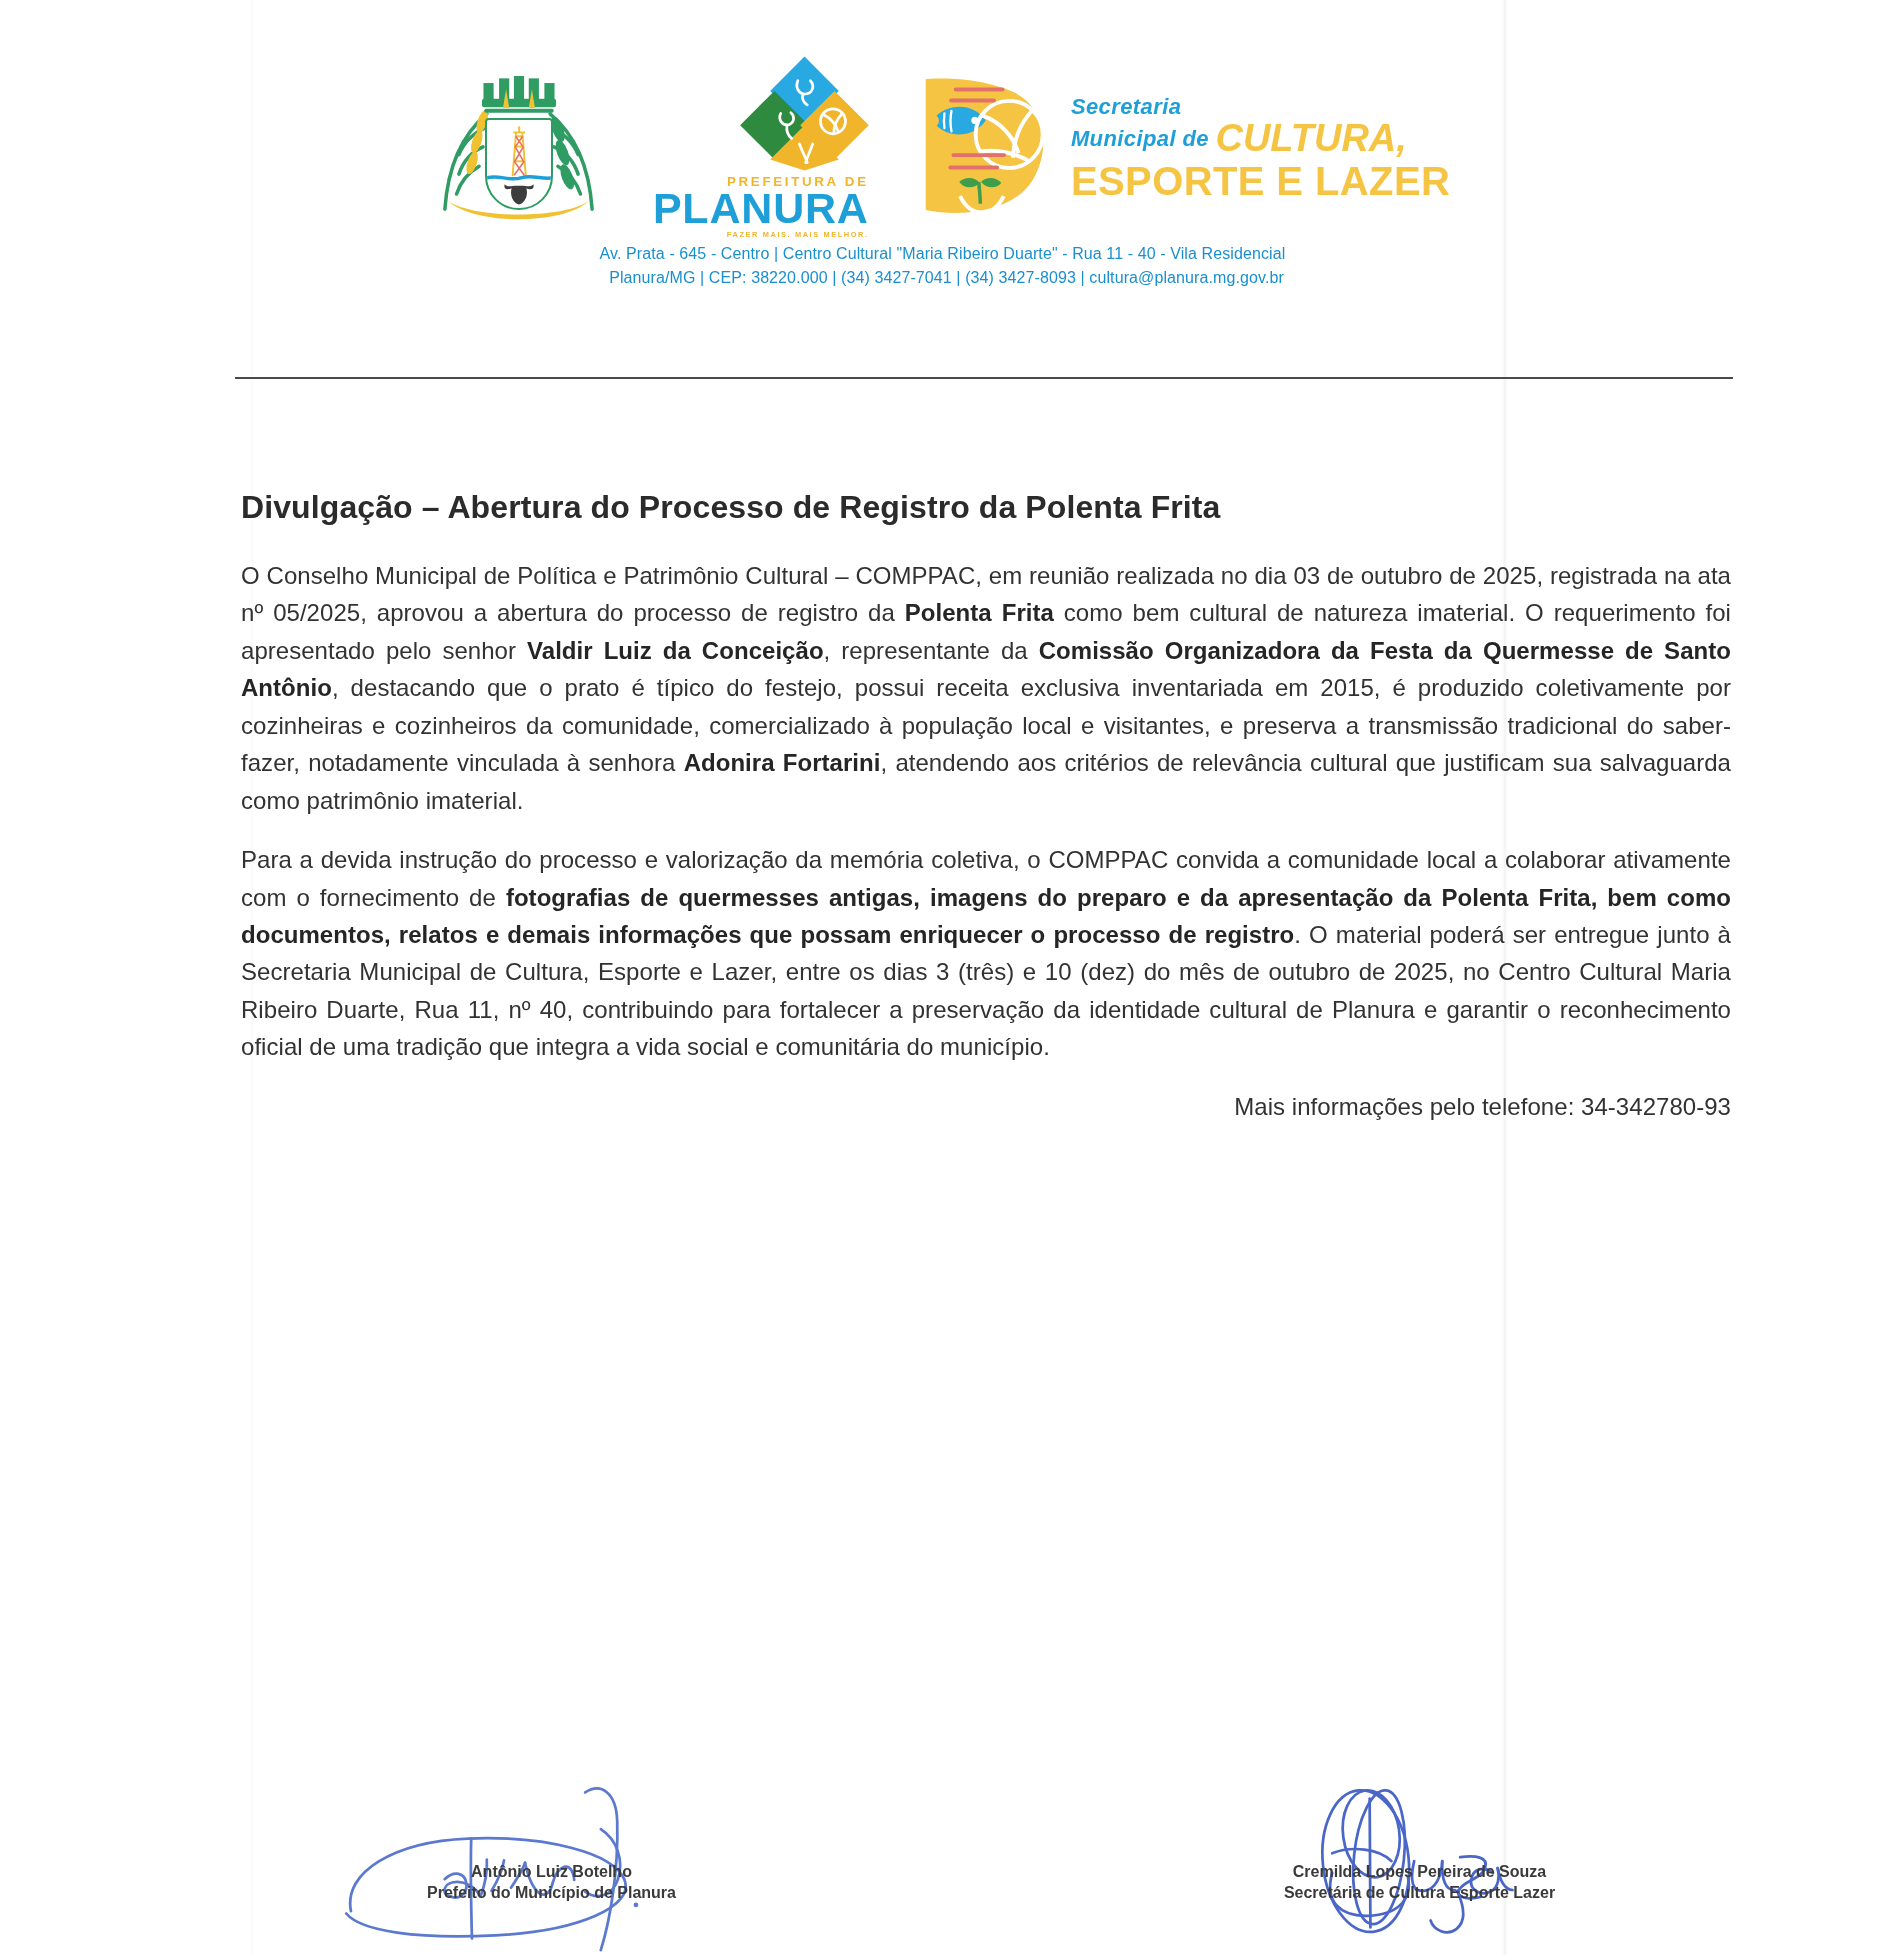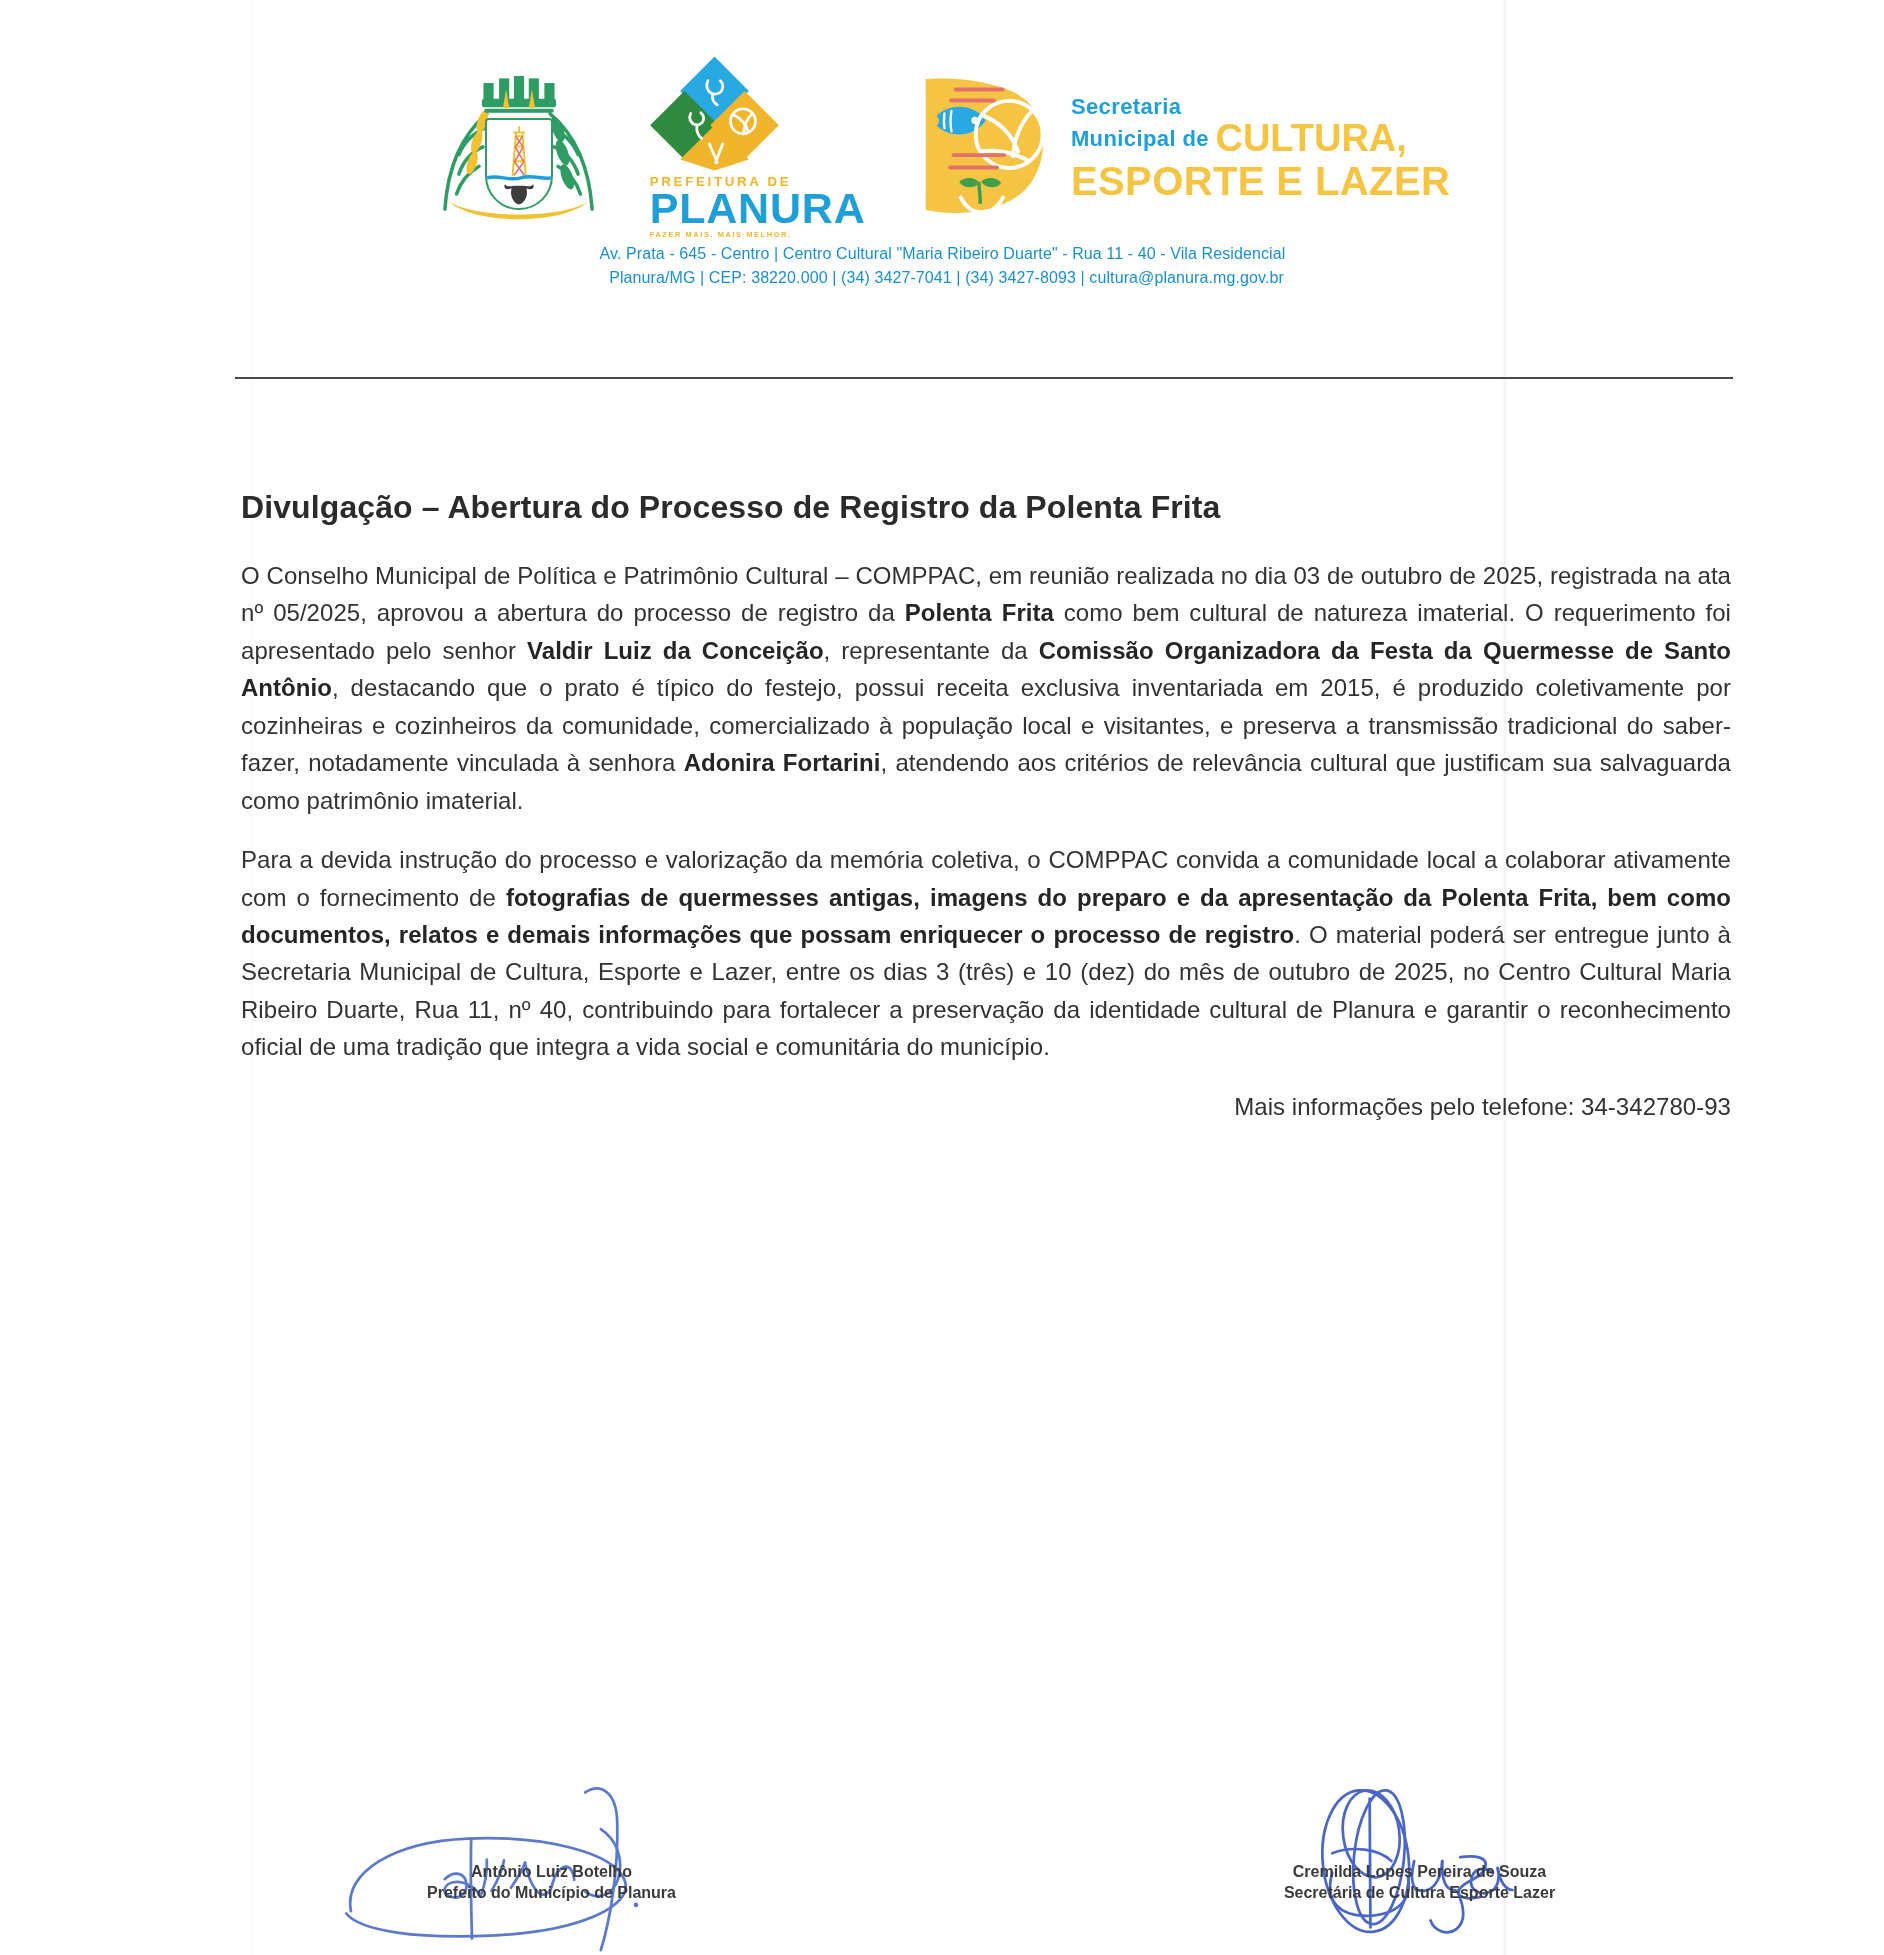"Secretaria" .secel .line-sec, .secel .line-mun { font-style: none -> italic }
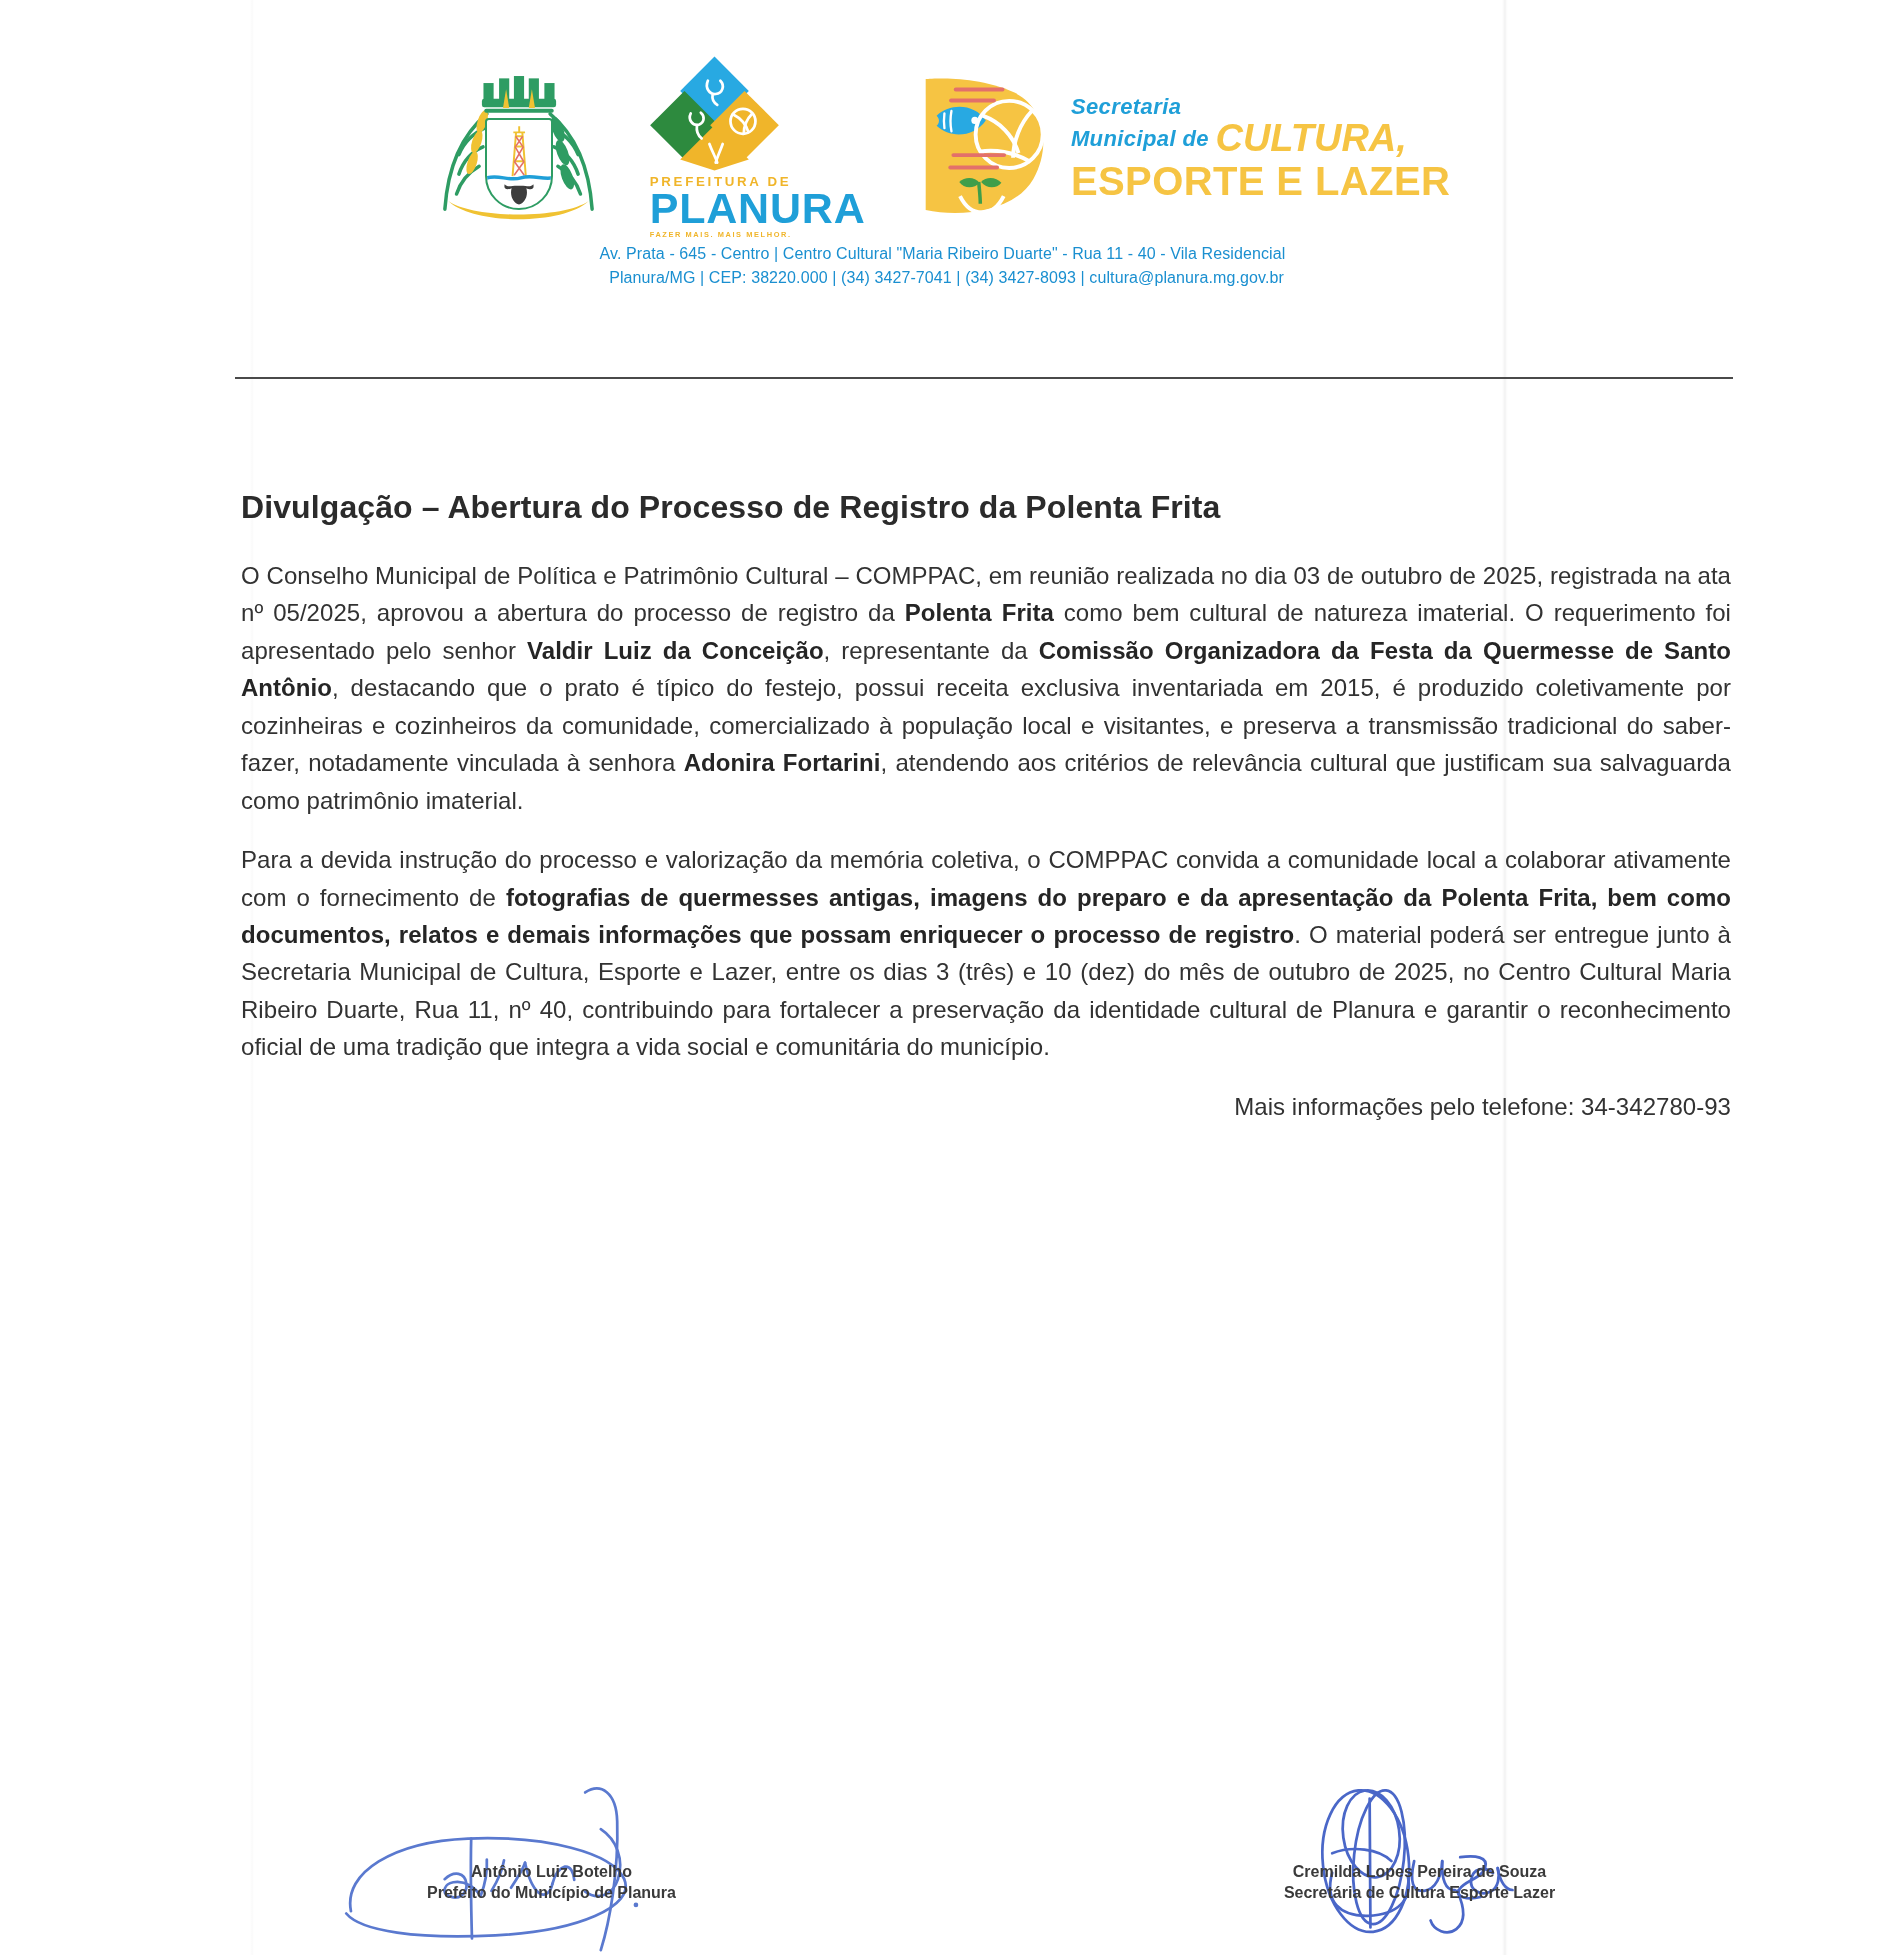"PREFEITURA DE" .planura { text-align: left -> right }
